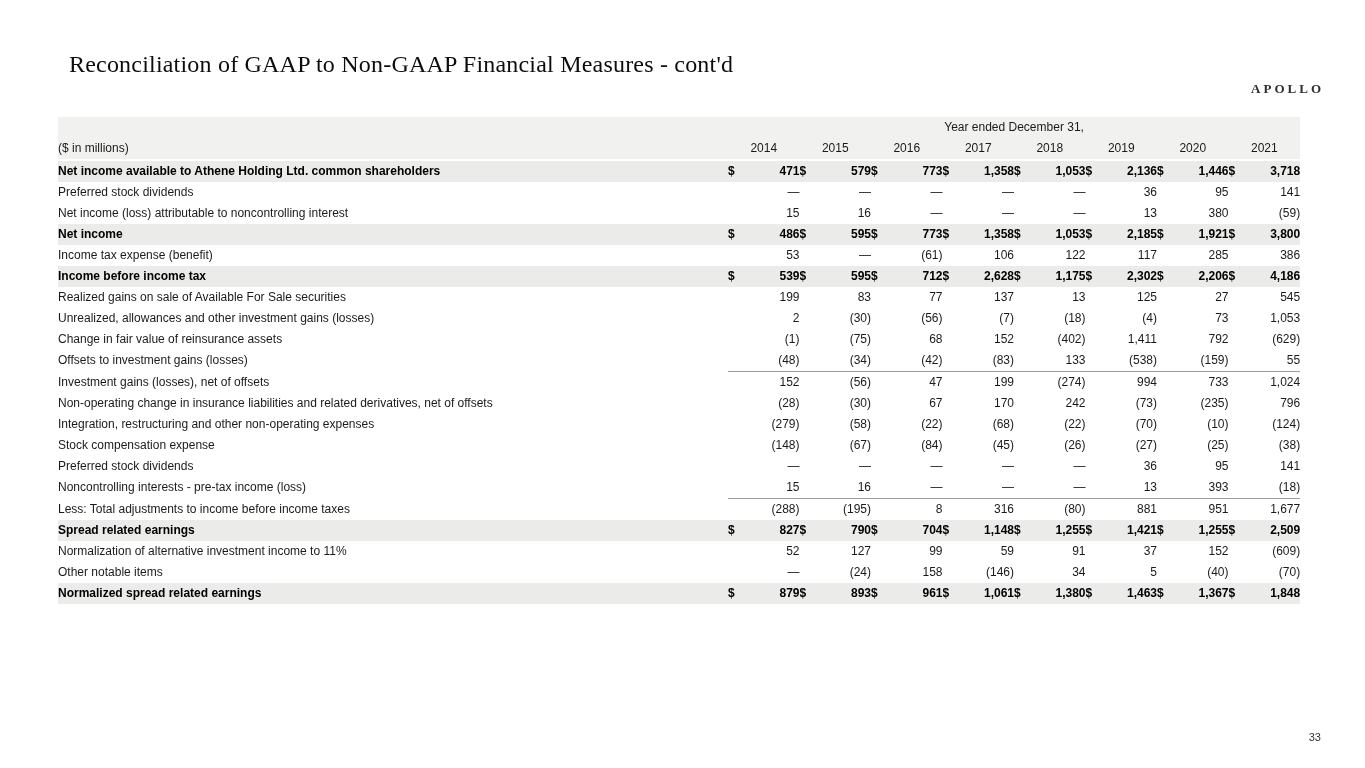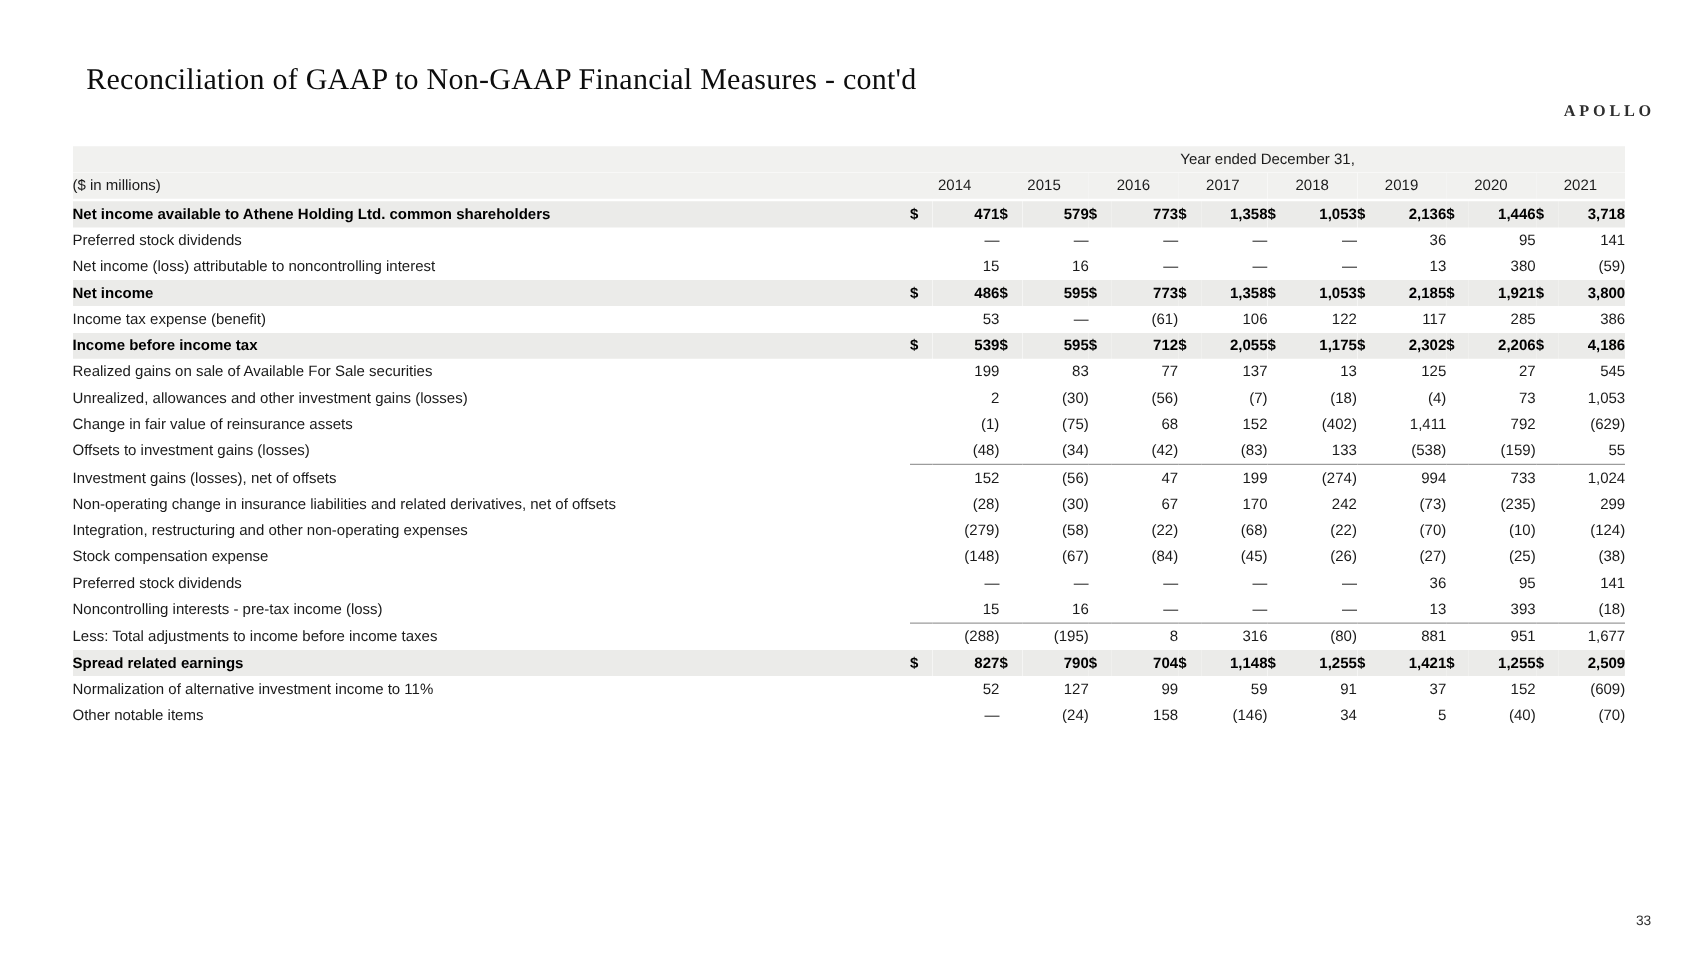"2,055" td.num { text: 2,055 -> 2,628 }
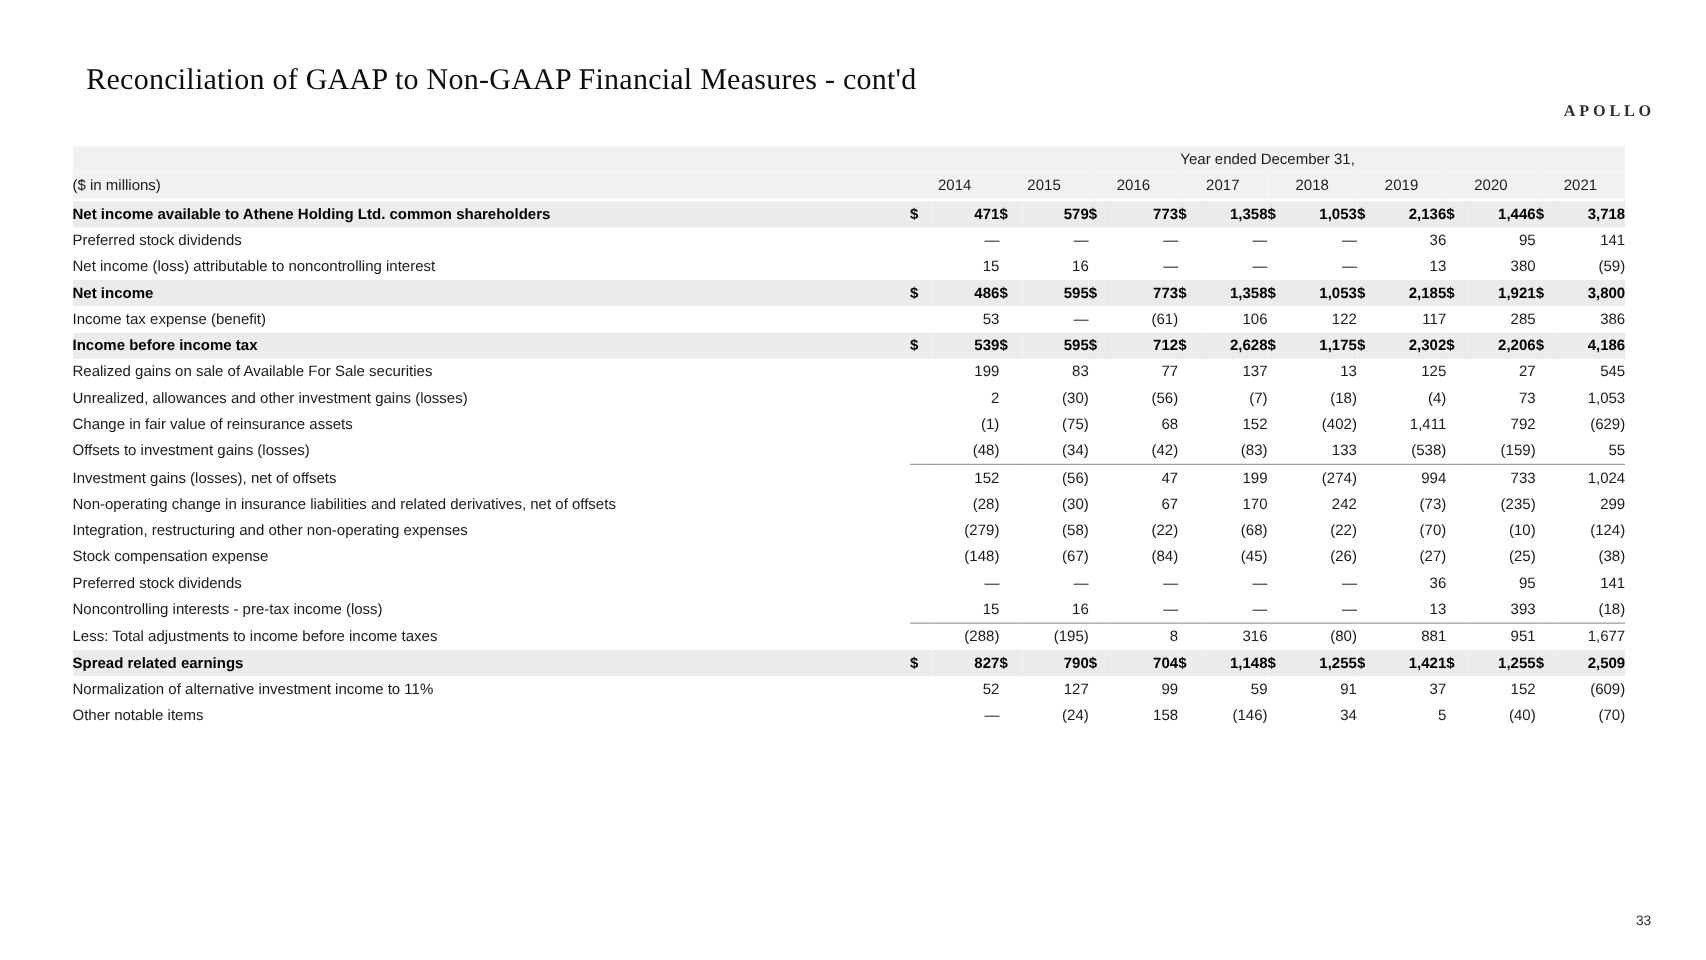"299" td.num { text: 299 -> 796 }
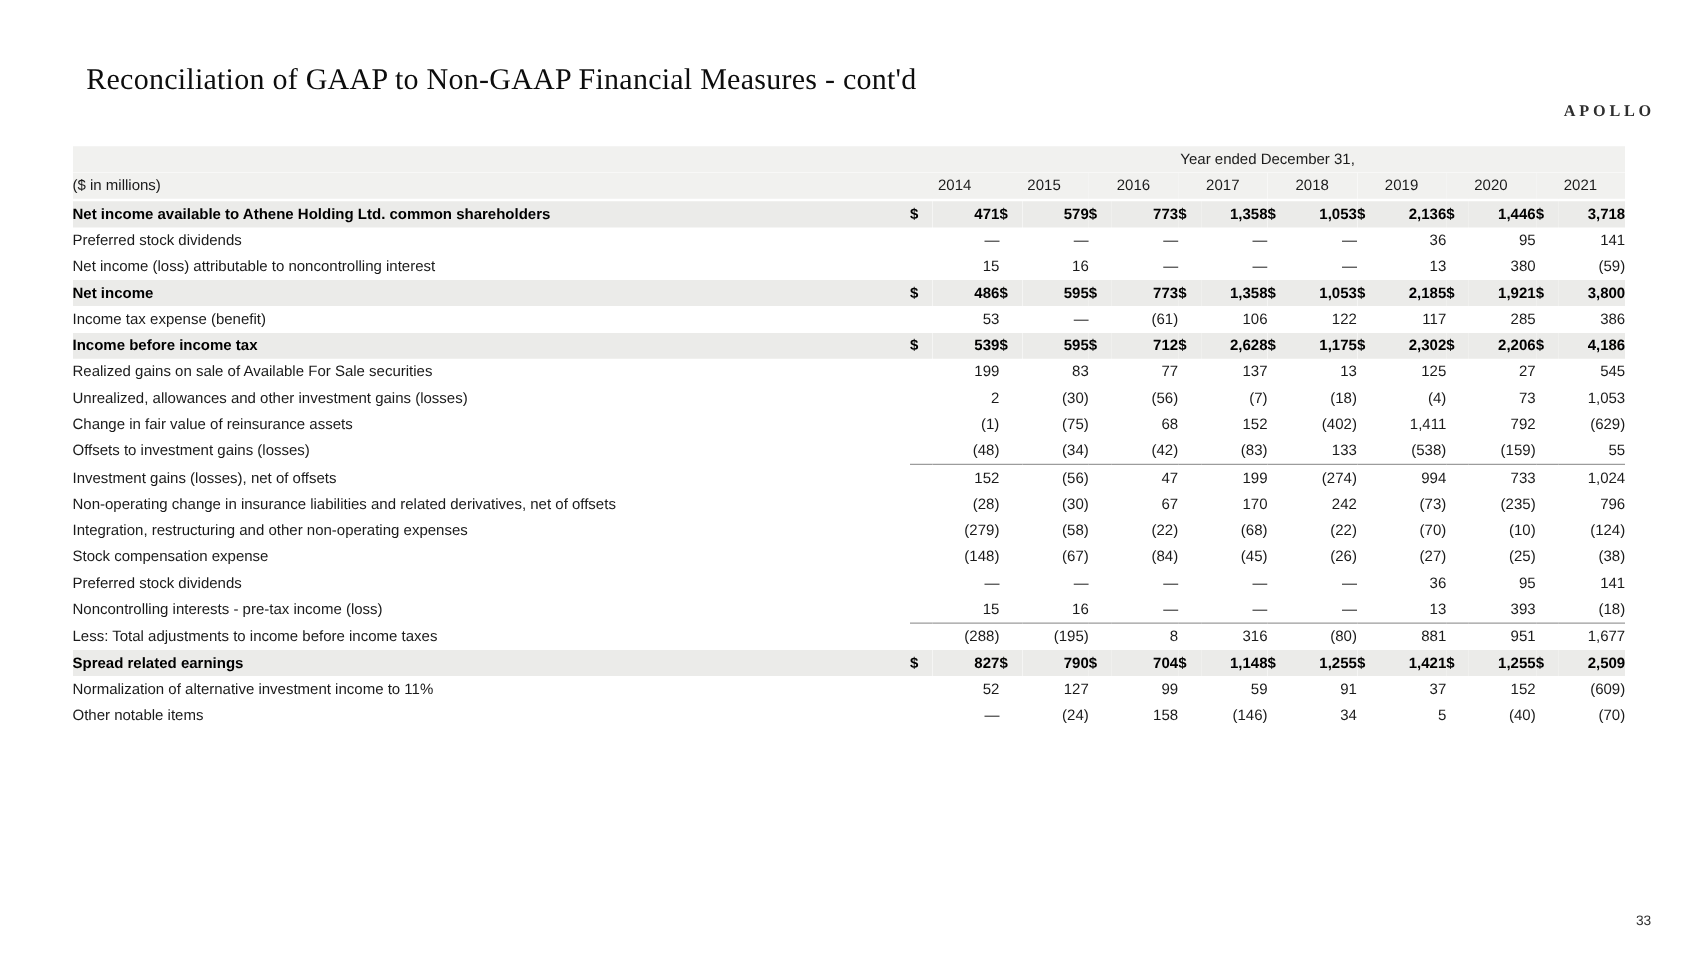"Normalized spread related earnings" tr.bold { html: none -> <tr> <td>Normalized spread related earnings</td> <td>$</td> <td>879</td> <td>$</td> <td>893</td> <td>$</td> <td>961</td> <td>$</td> <td>1,061</td> <td>$</td> <td>1,380</td> <td>$</td> <td>1,463</td> <td>$</td> <td>1,367</td> <td>$</td> <td>1,848</td> </tr> }
